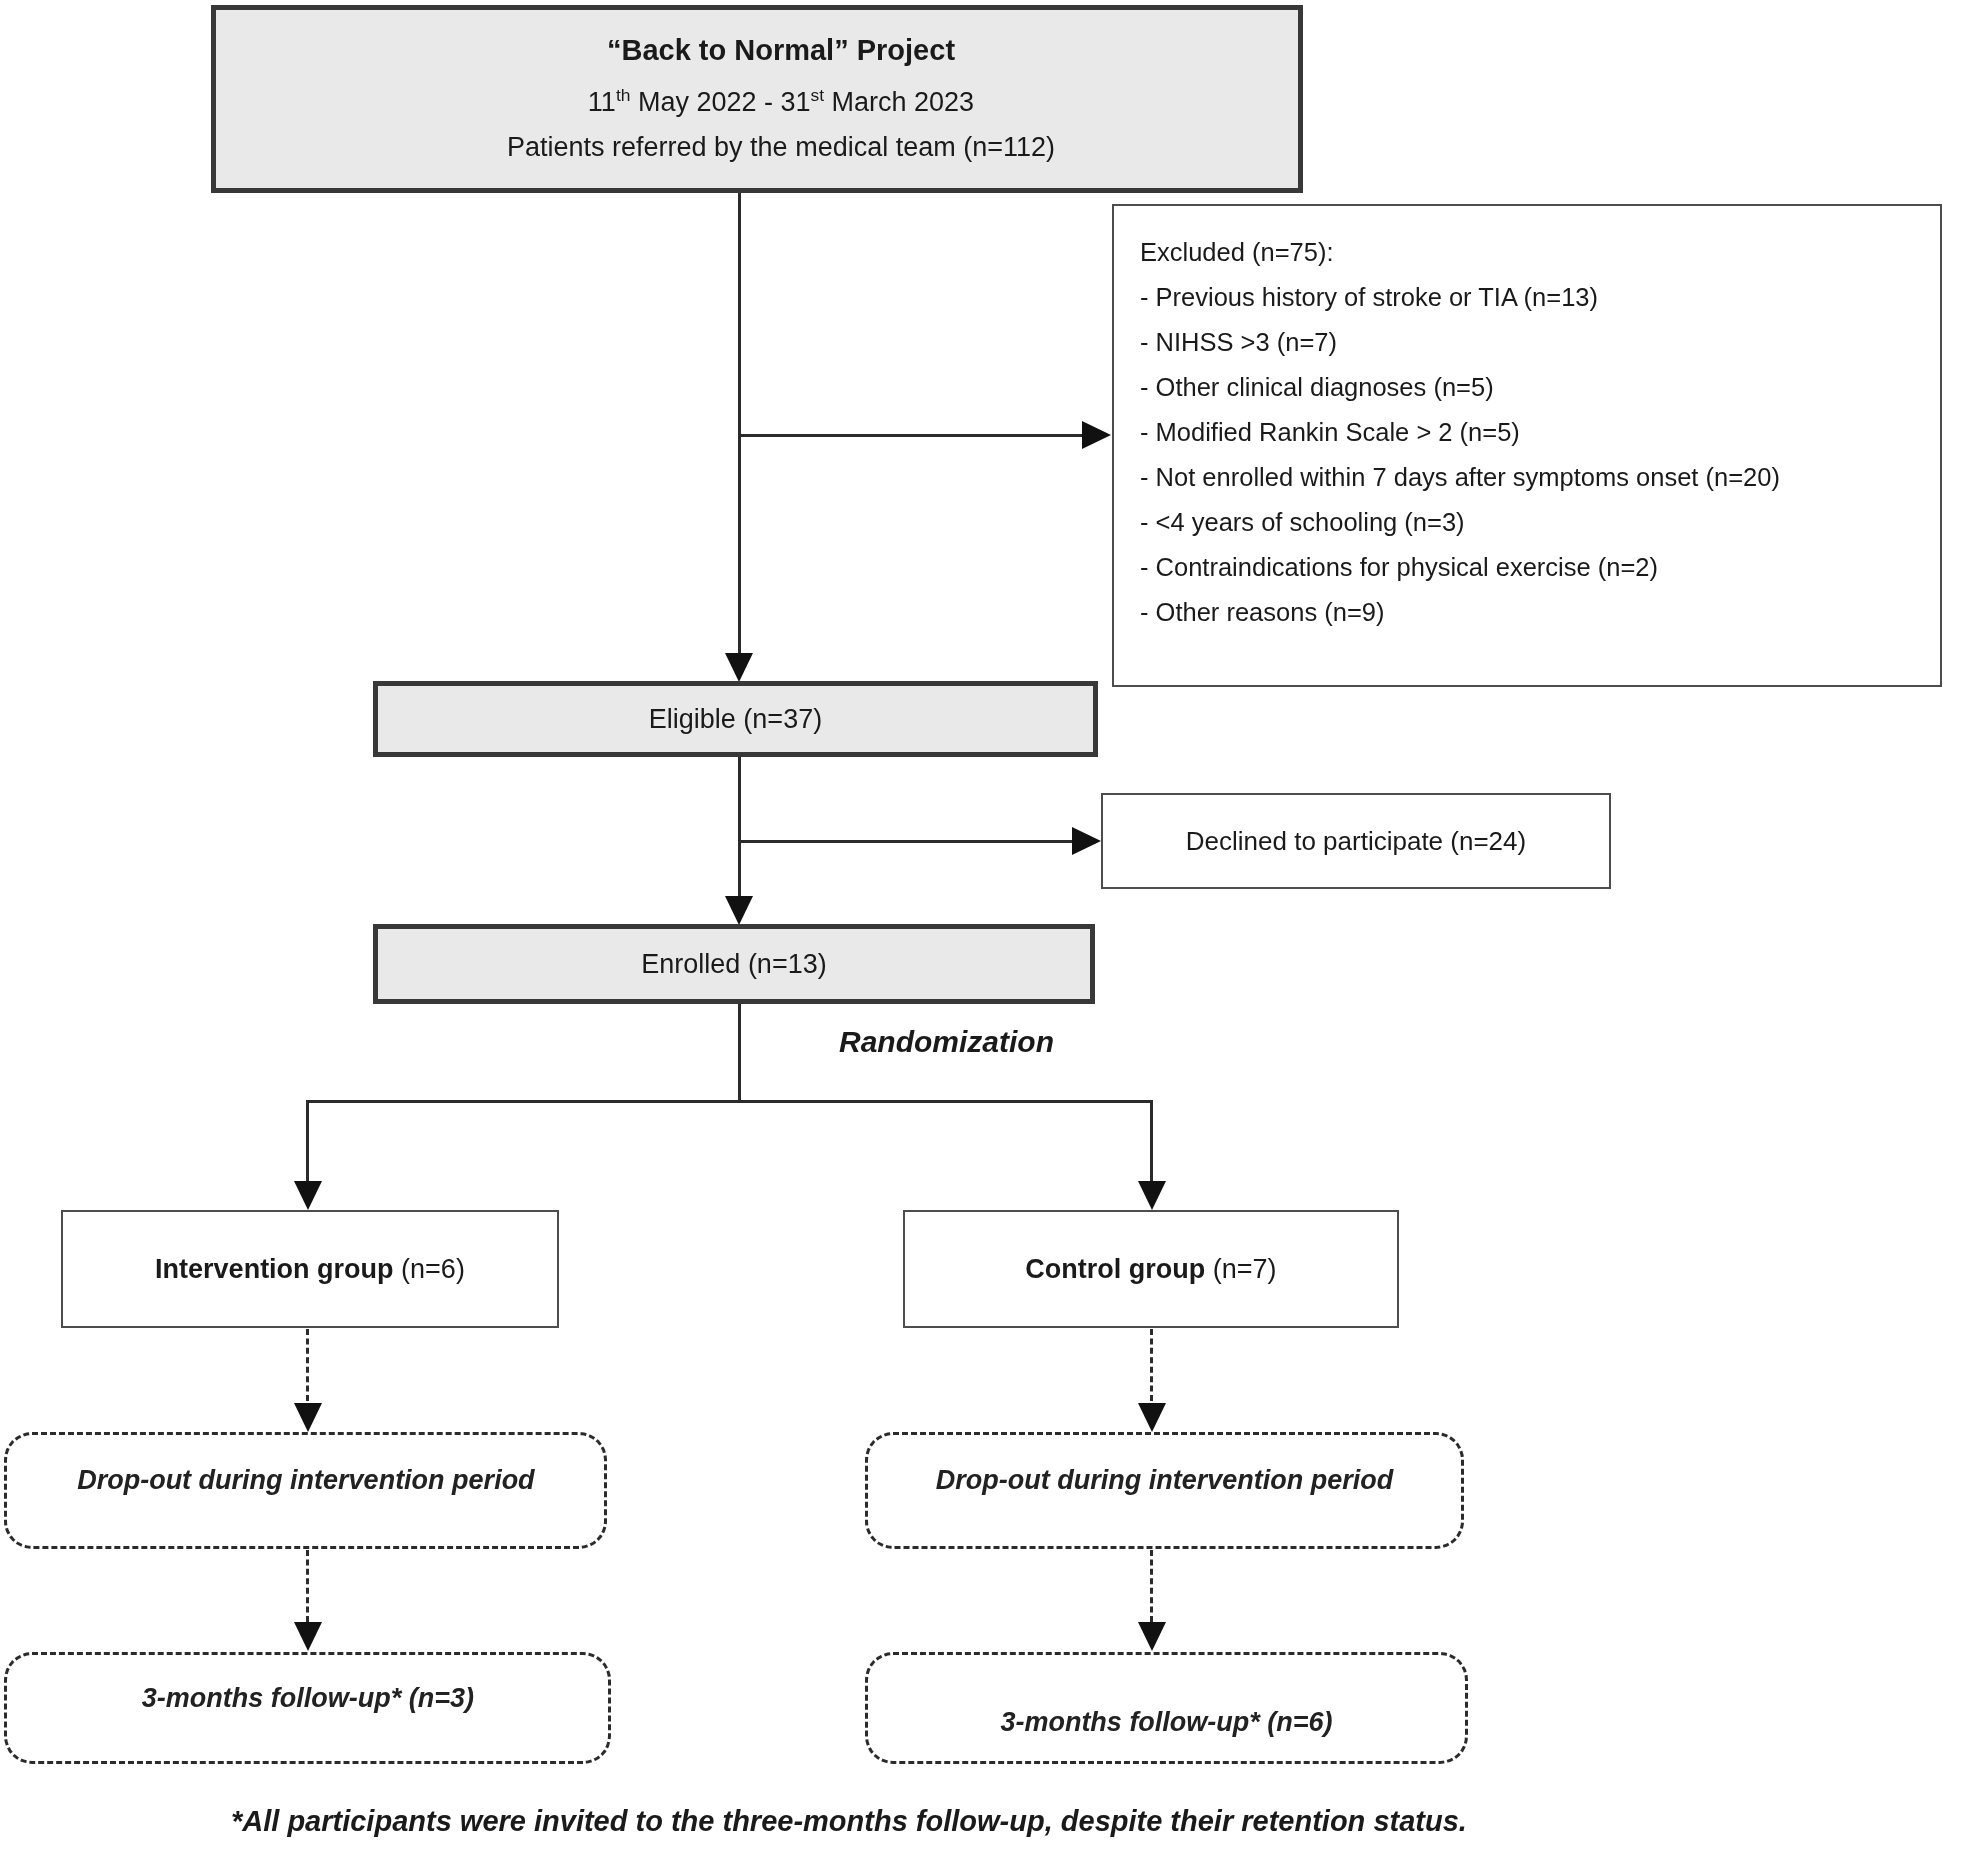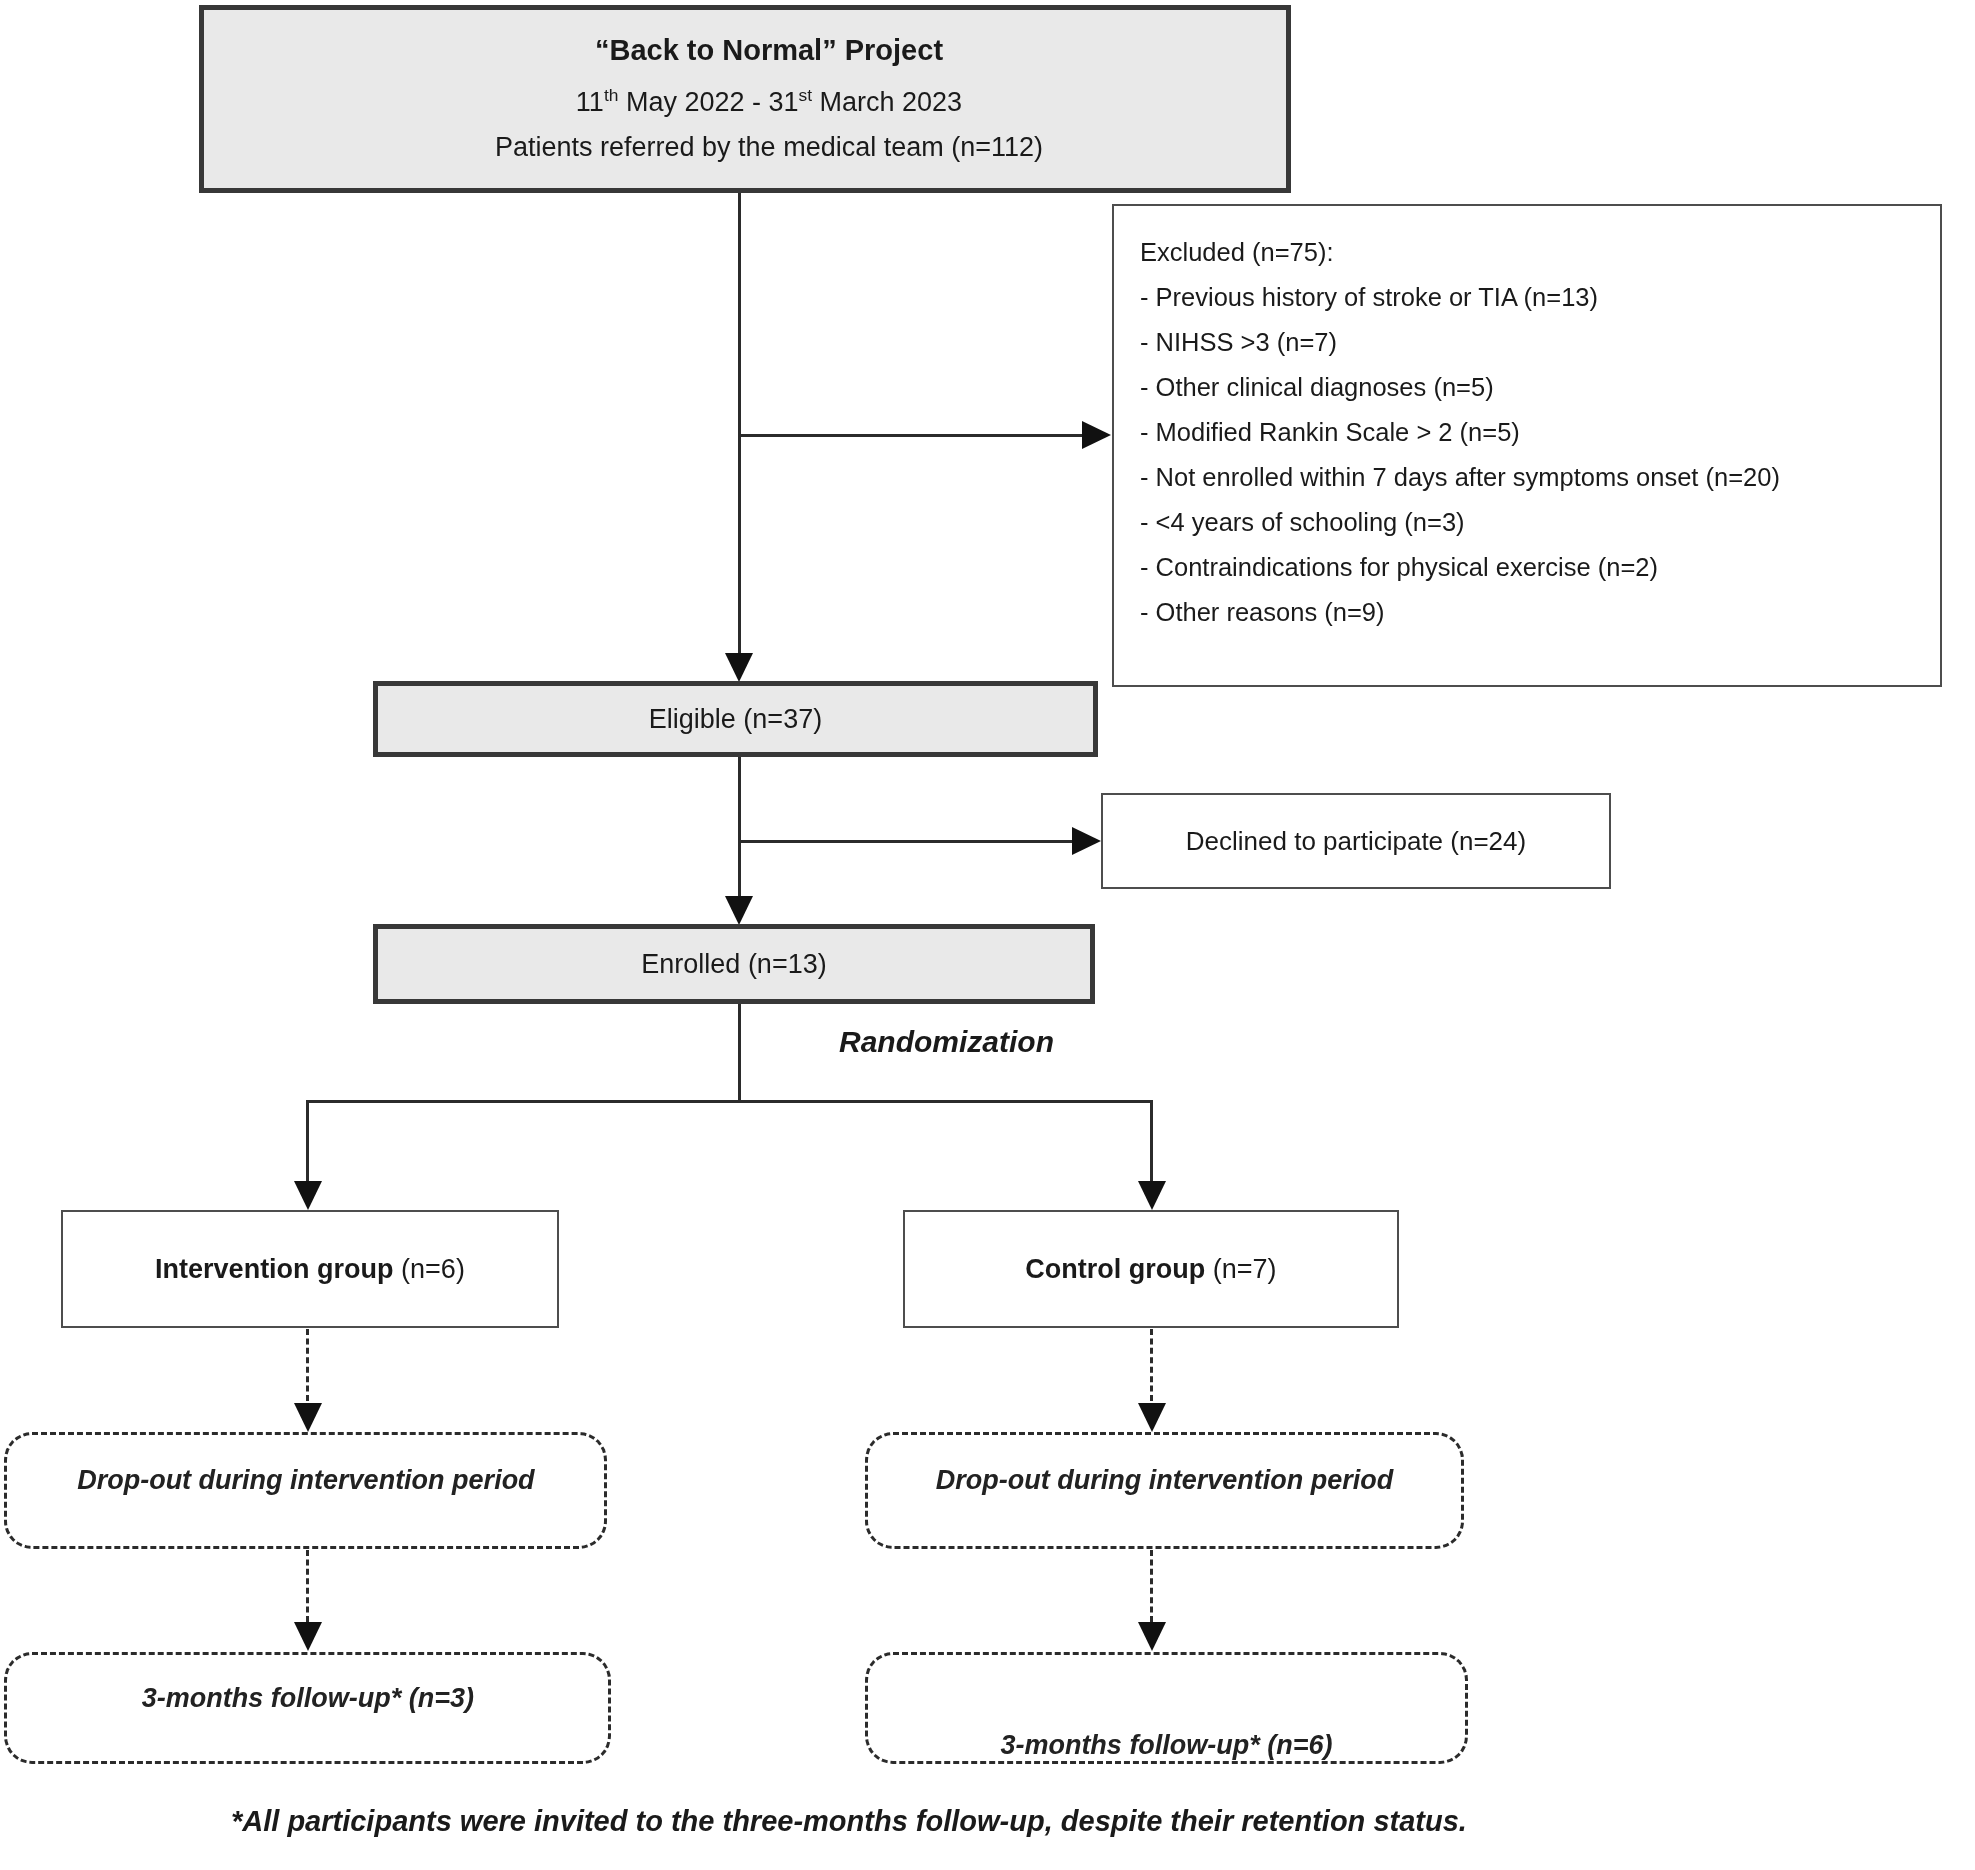"“Back to Normal” Project" div.box { left: 199px -> 211px }
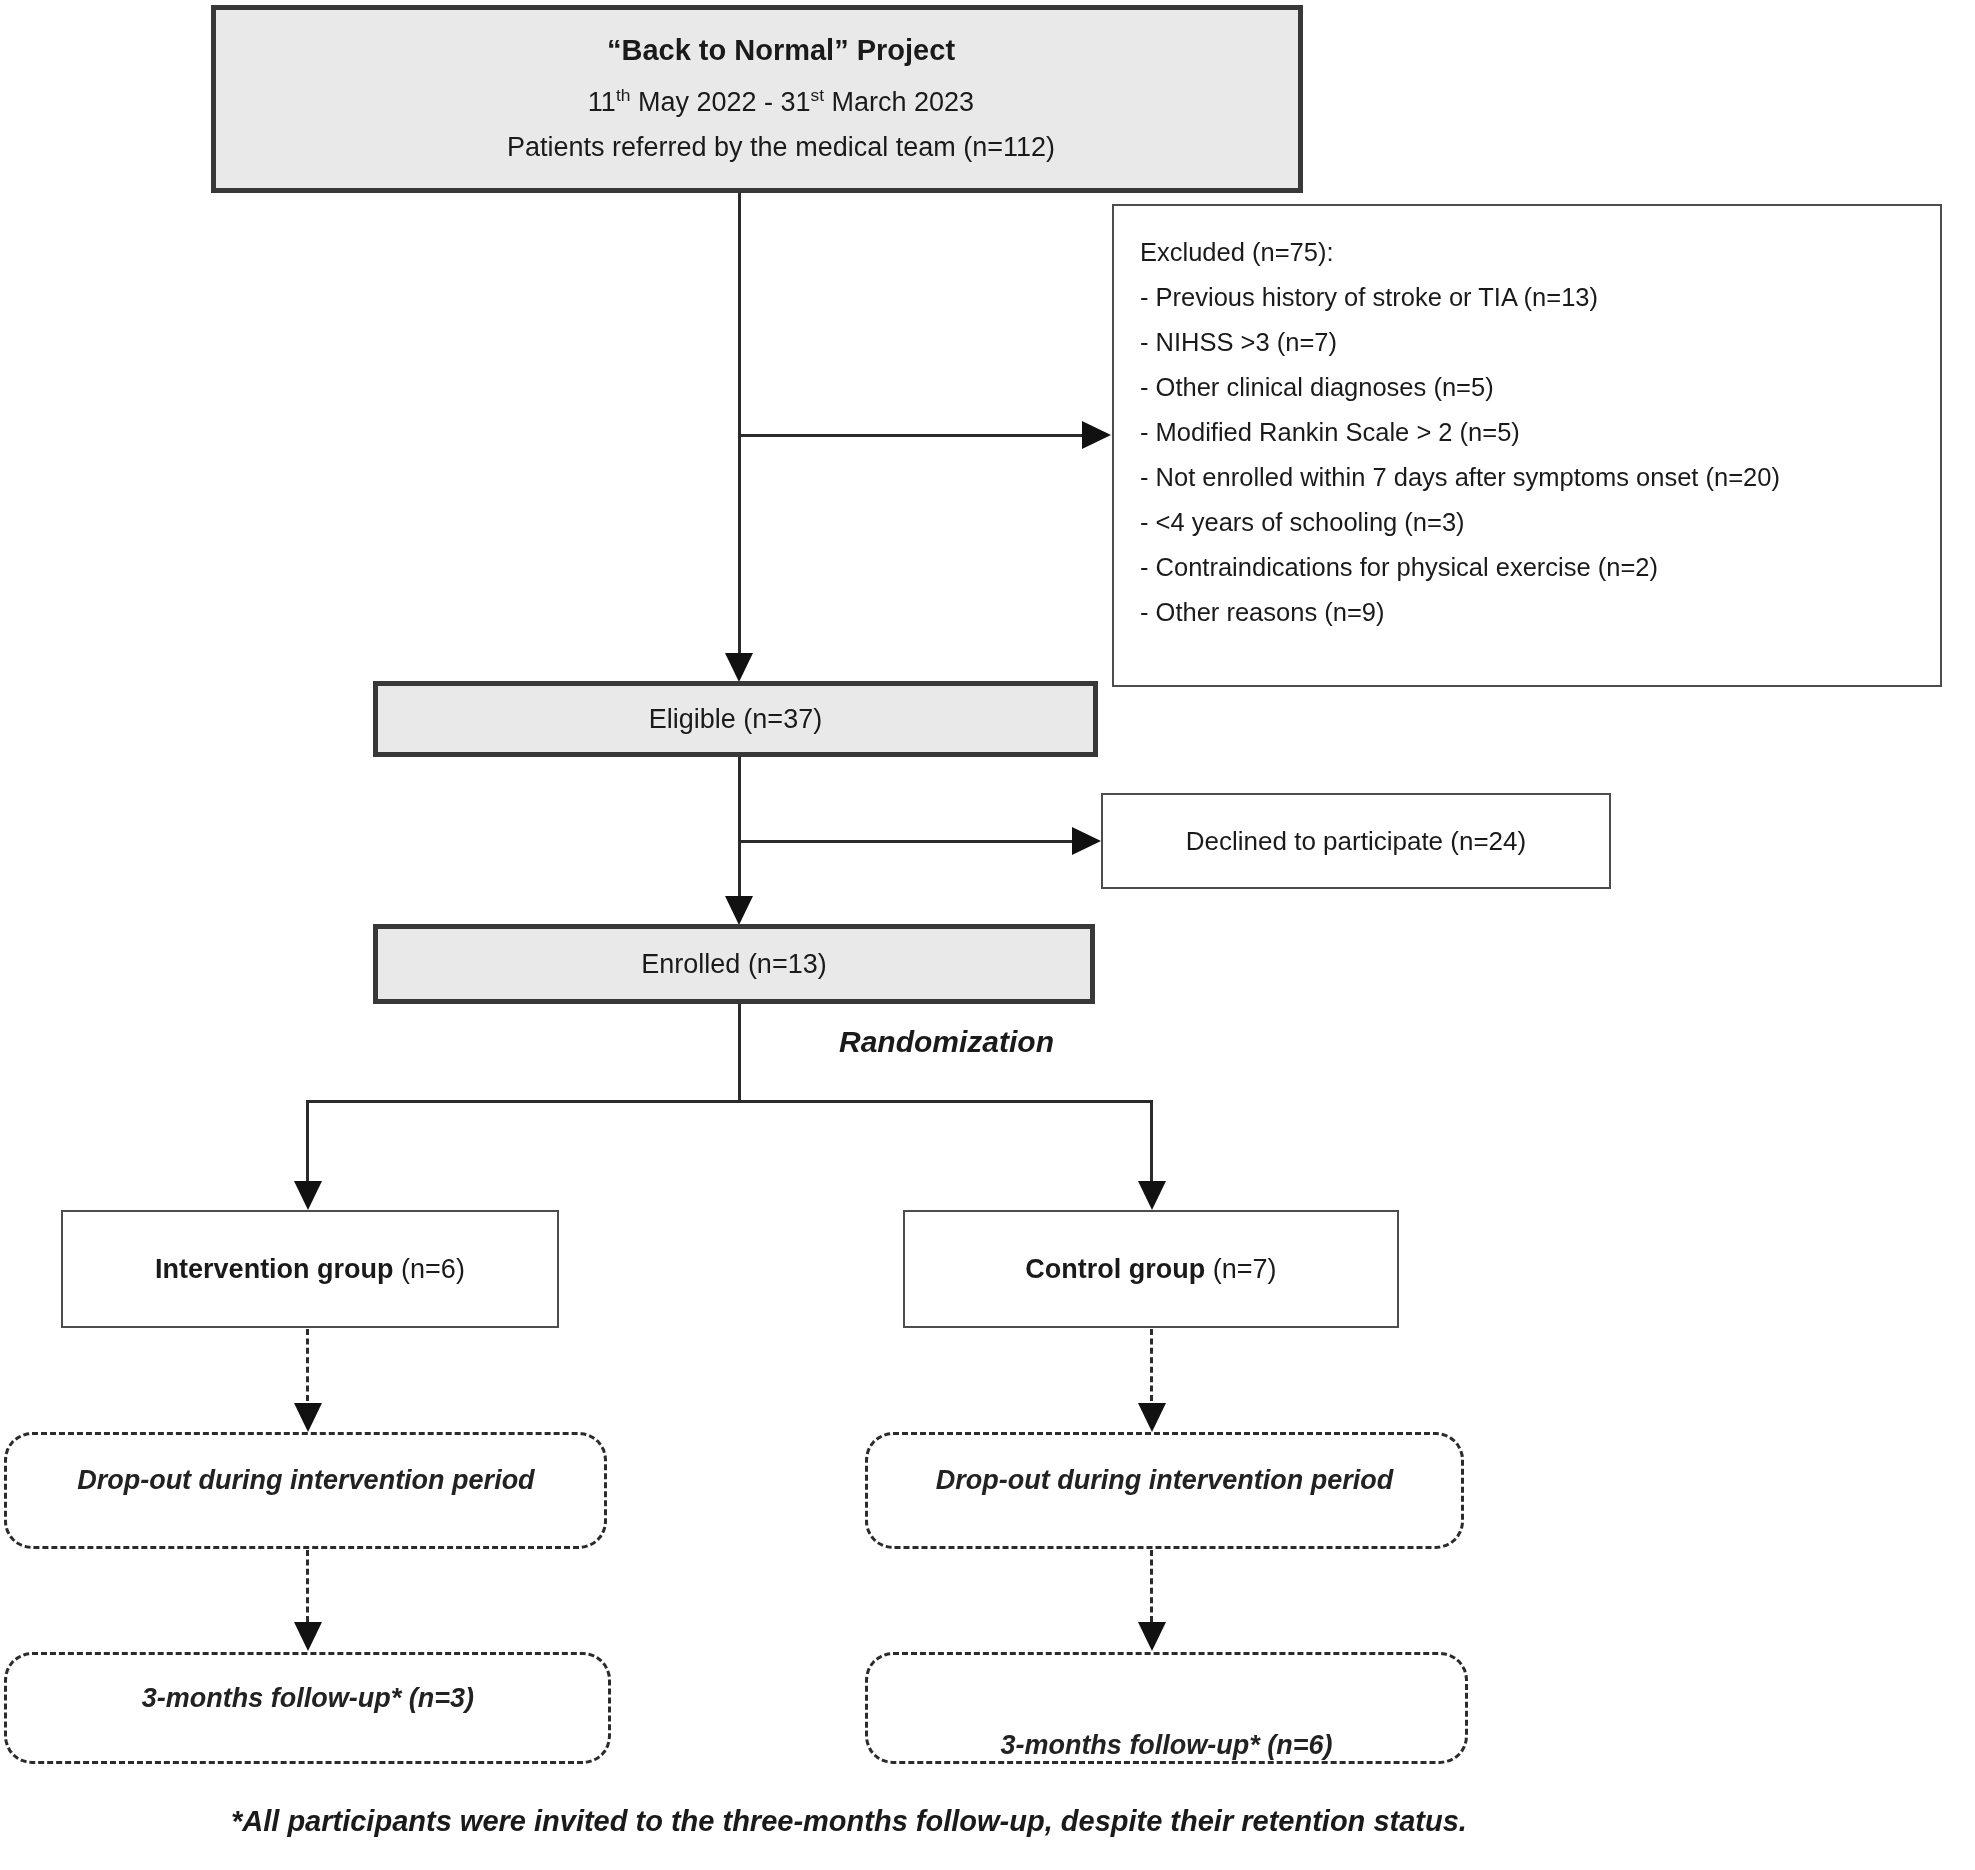"3-months follow-up* (n=6)" div.box { justify-content: flex-end -> center }
